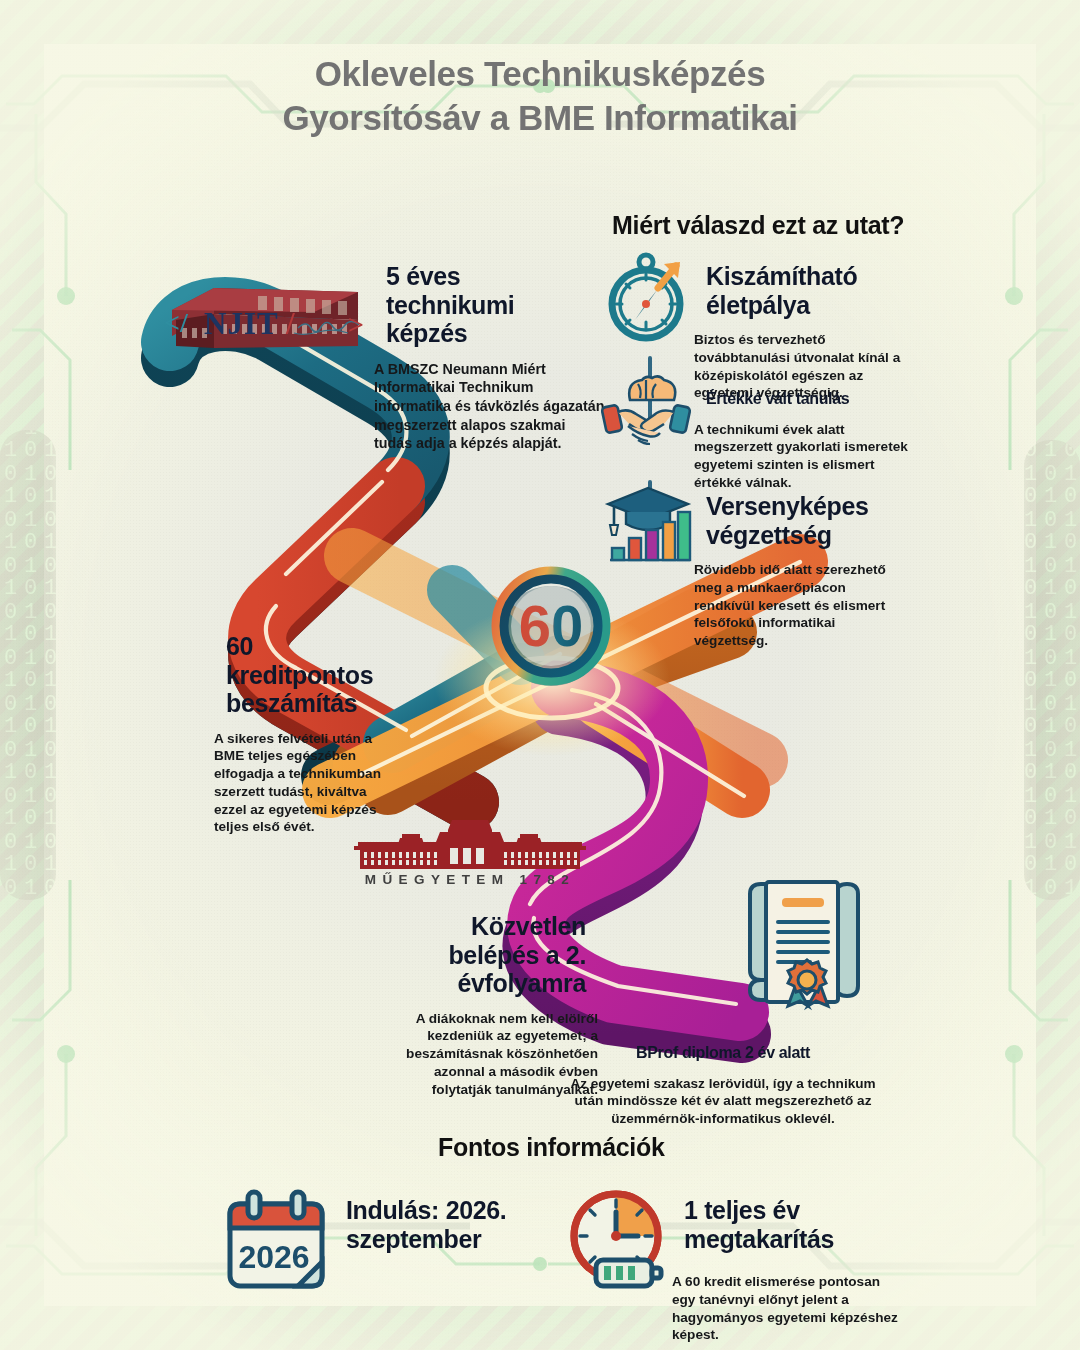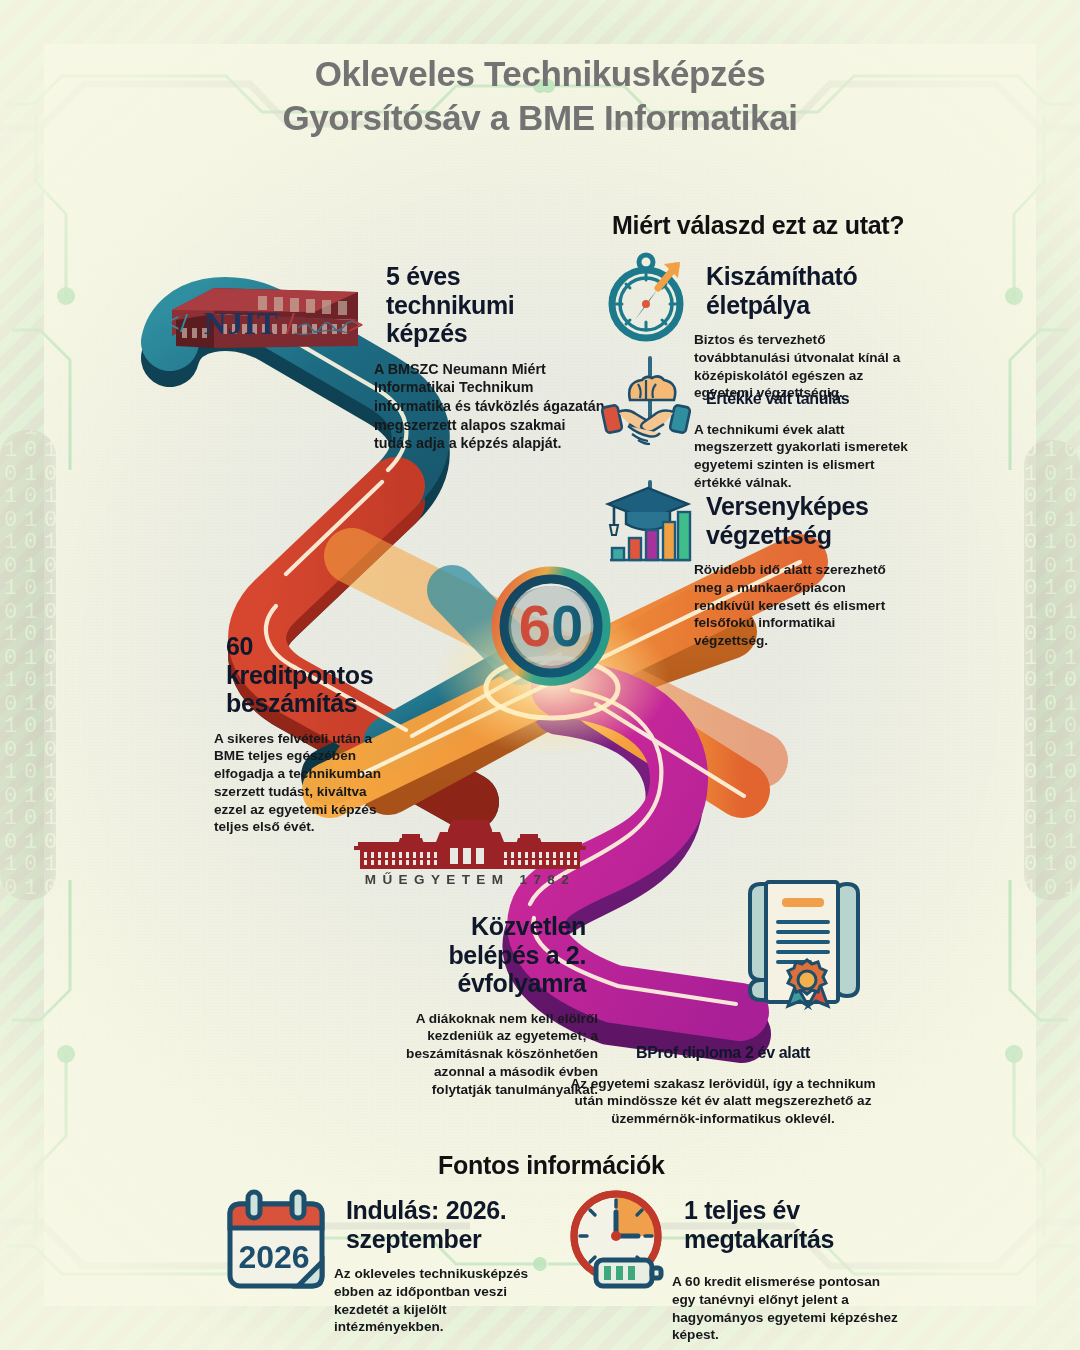"Fontos információk" #info-head { margin-top: 18px -> none }
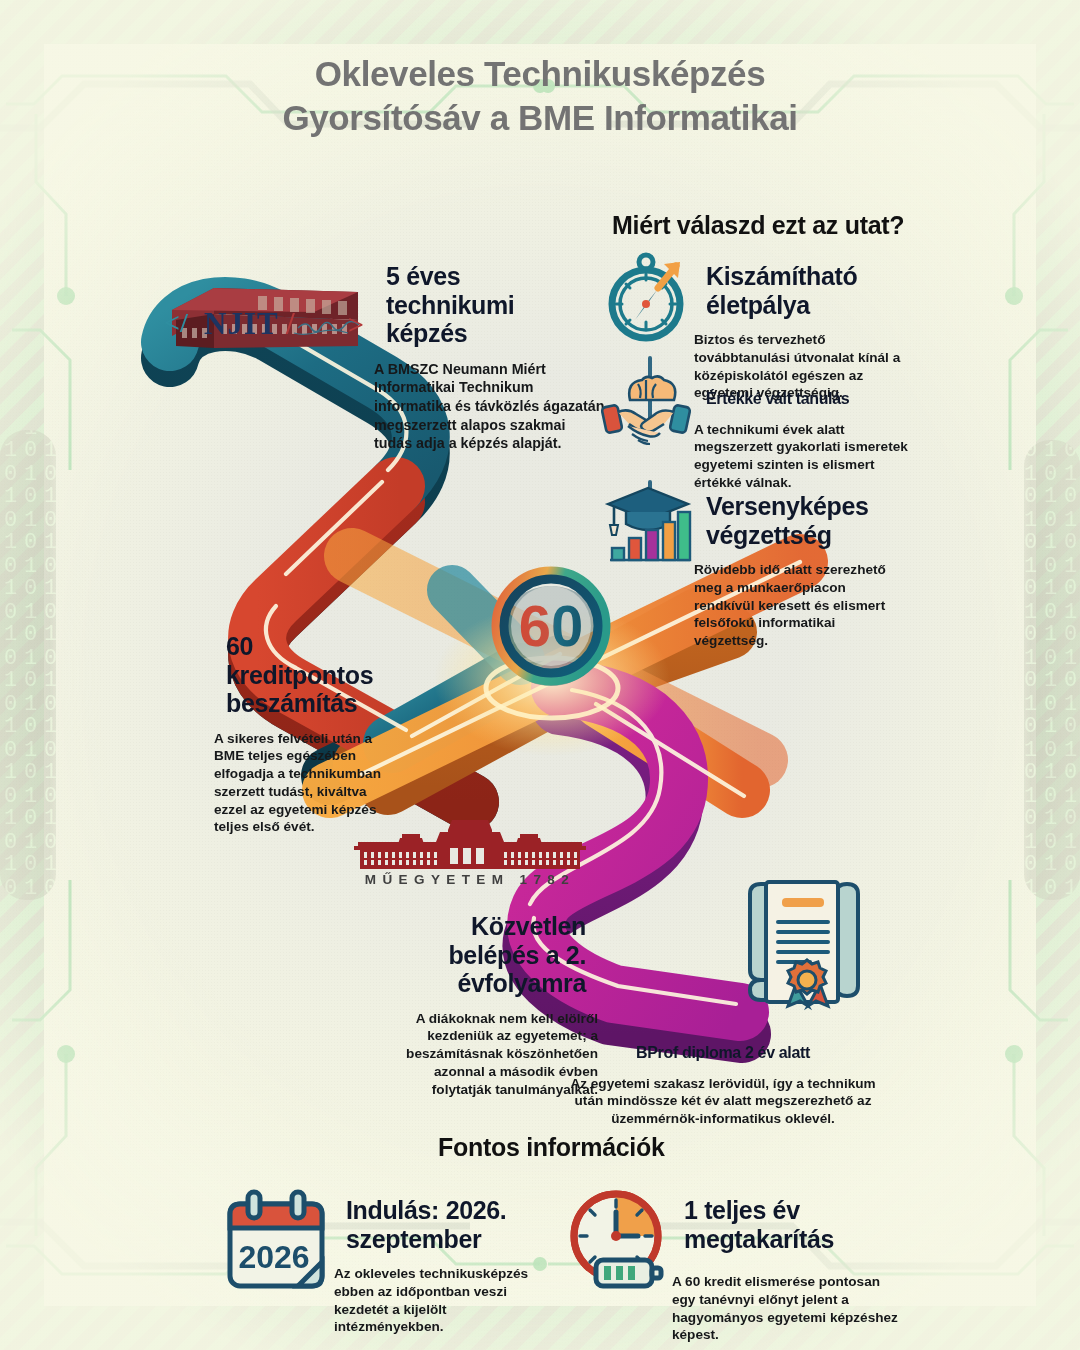"Az okleveles technikusképzés ebben az" p.p-xs { html: <p>Az okleveles technikusképzés ebben az időpontban veszi kezdetét a kijelölt intézményekben.</p> -> none }
